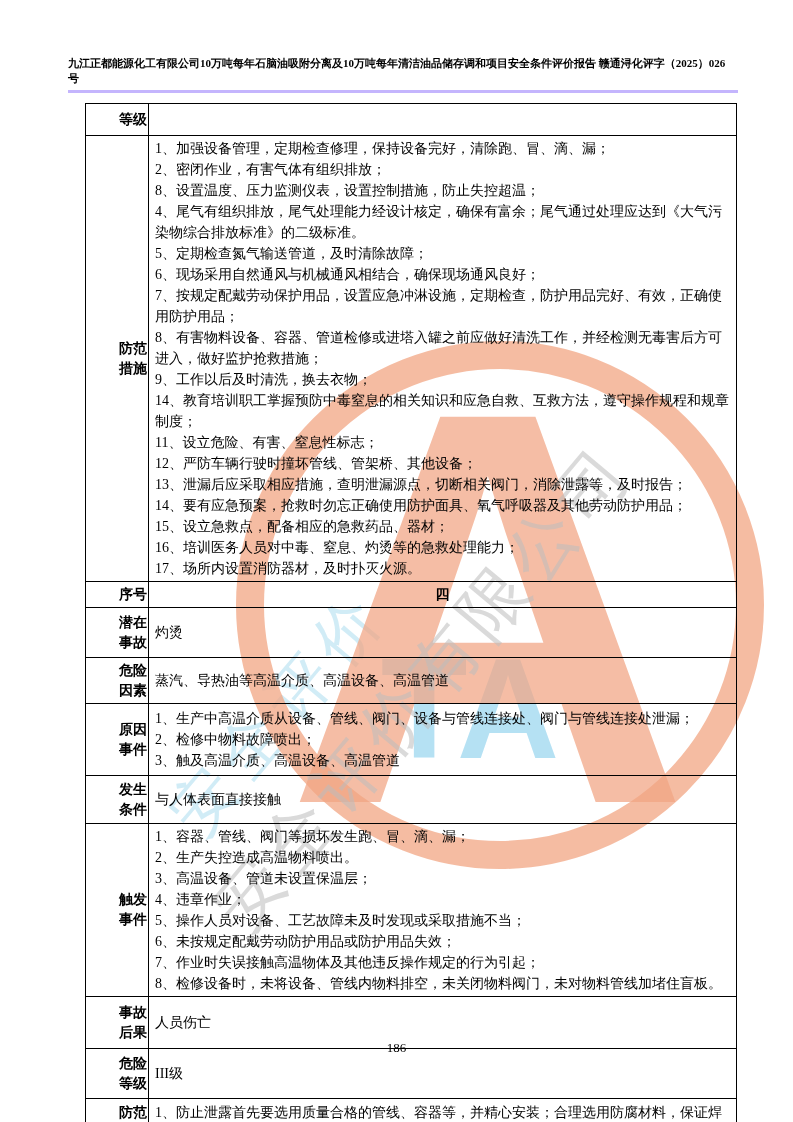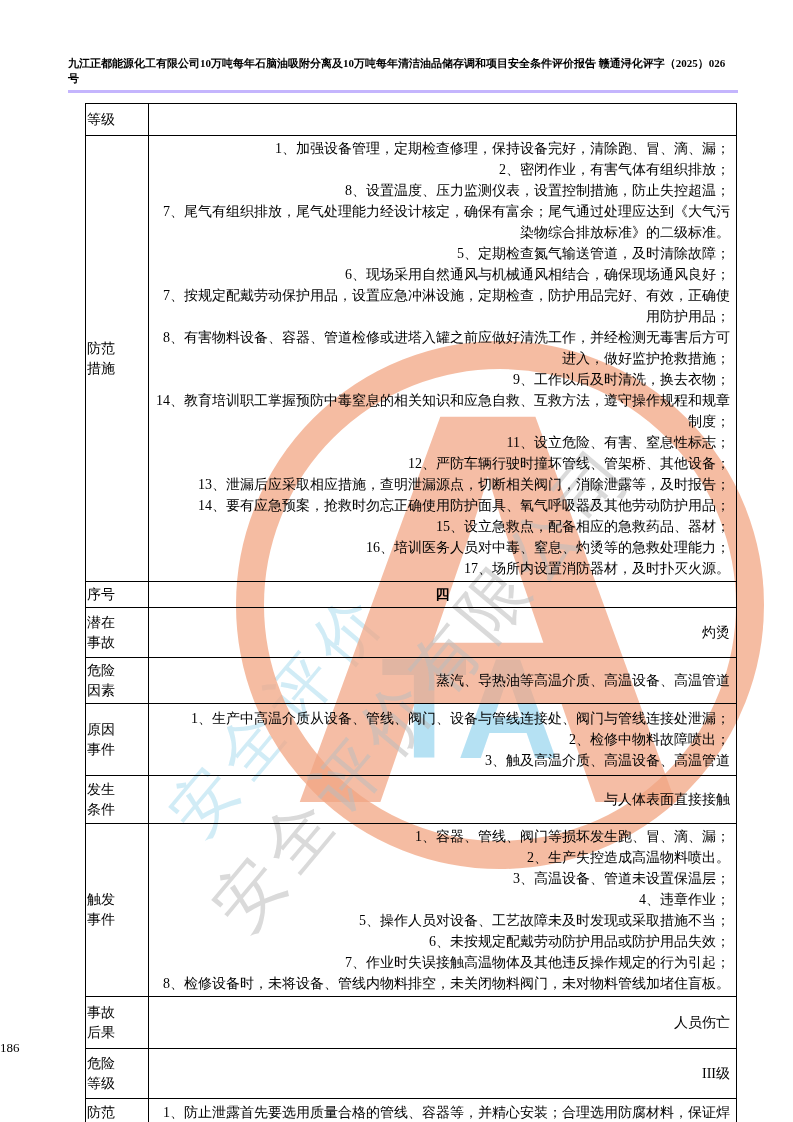"等级" td.label { font-weight: normal -> bold; text-align: left -> right }
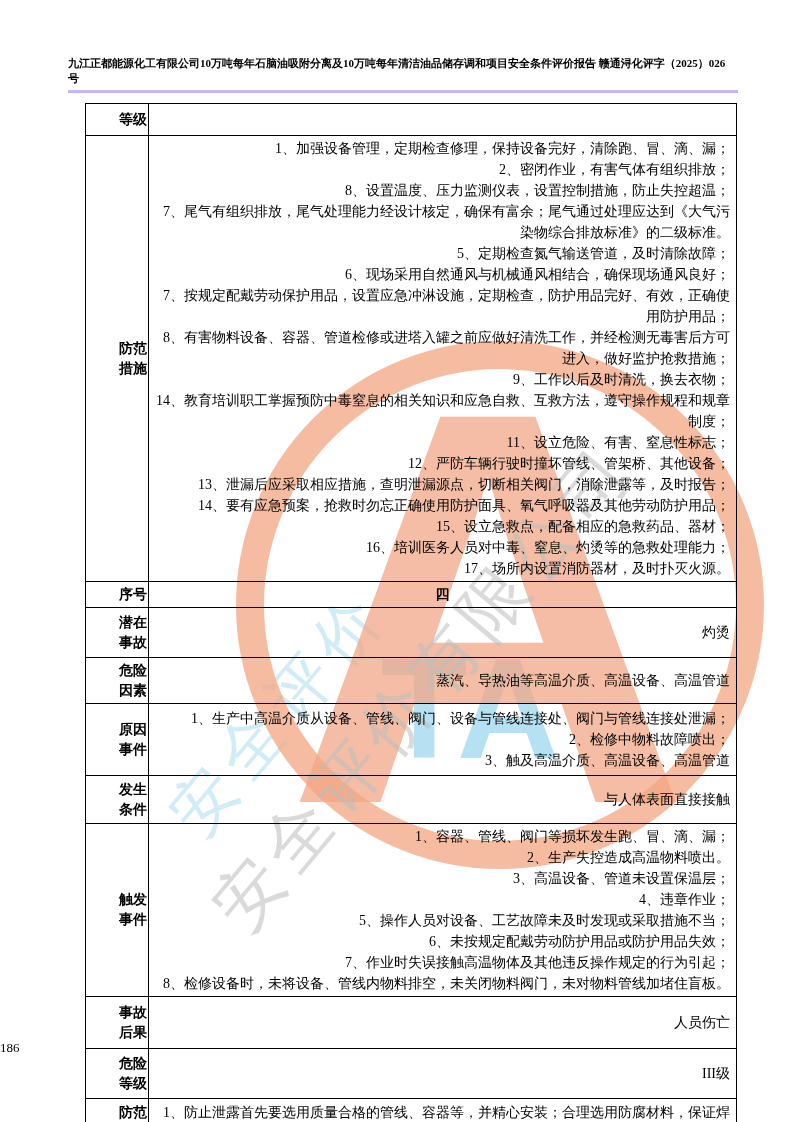"1、加强设备管理，定期检查修理，保持设备完好，清除跑、冒、滴、漏；" td.content { text-align: right -> none }
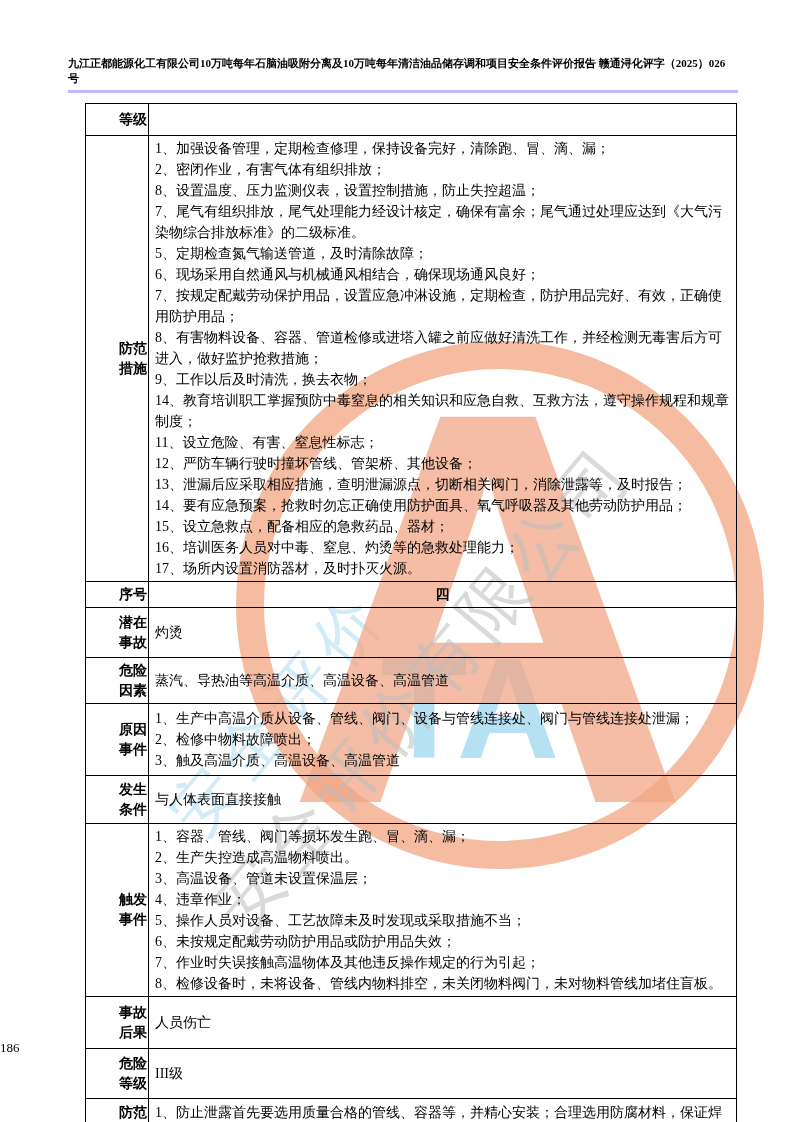"7、尾气有组织排放，尾气处理能力经设计核定，确保有富余；尾气通过处理应达到《大气" div.item { text: 7 -> 4 }
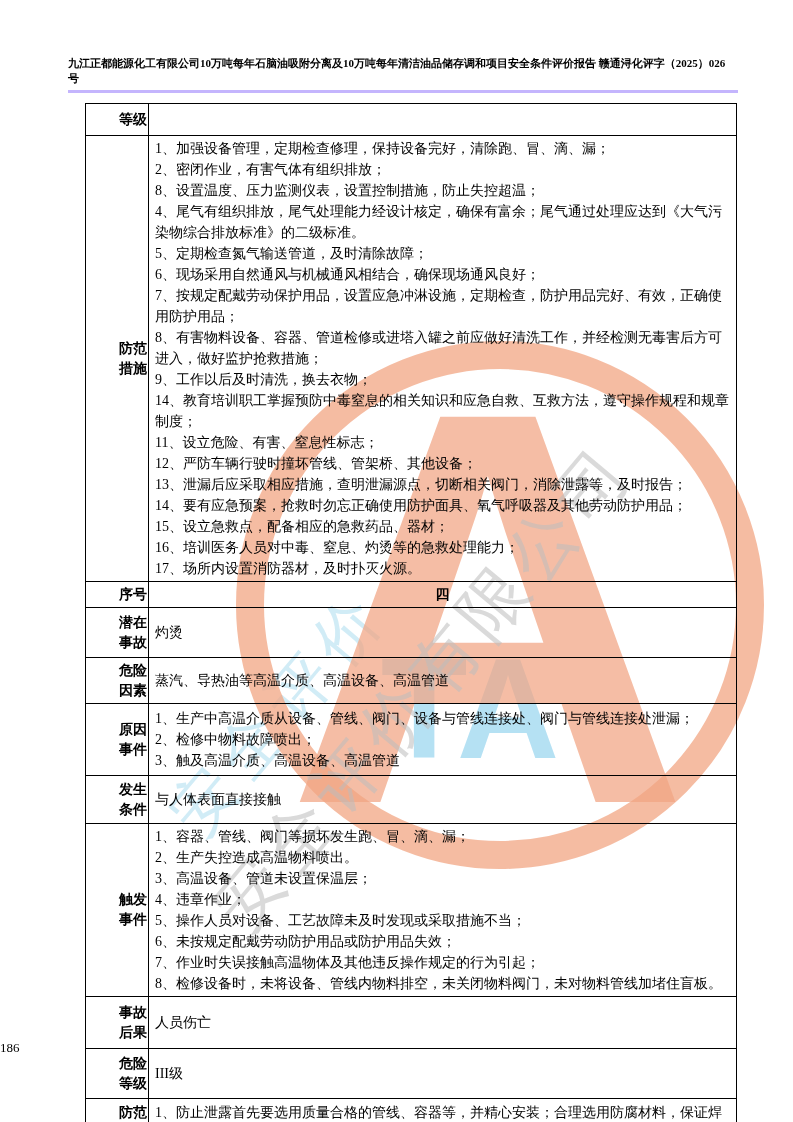"186" .page-number { text-align: none -> center }
